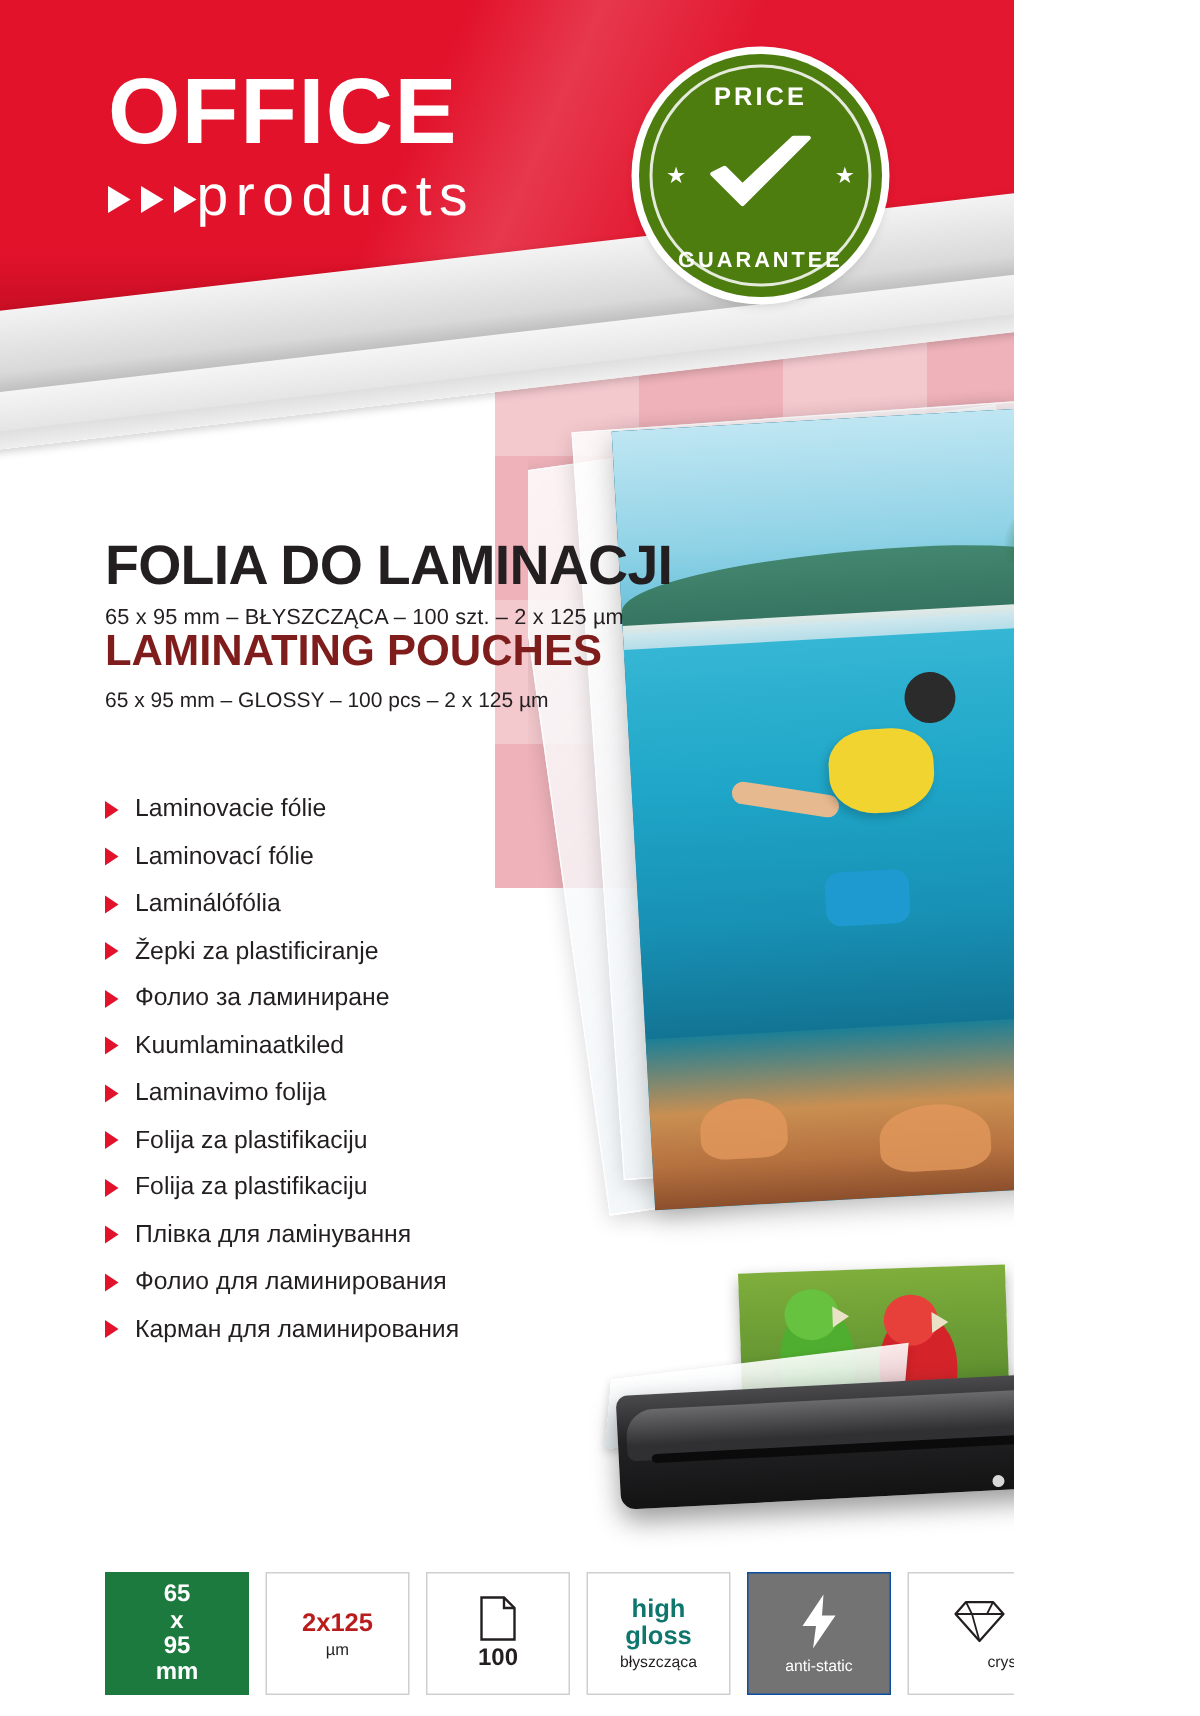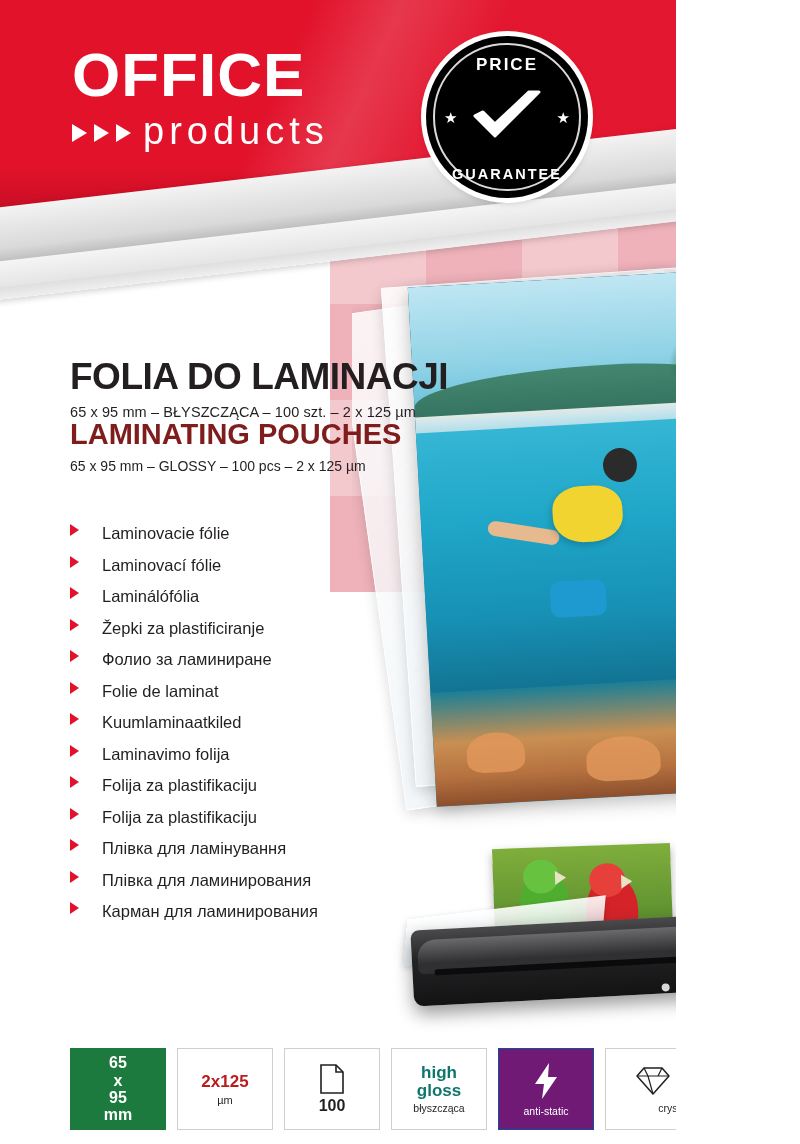"PRICE" .badge { background: #000000 -> #4d7c0f }
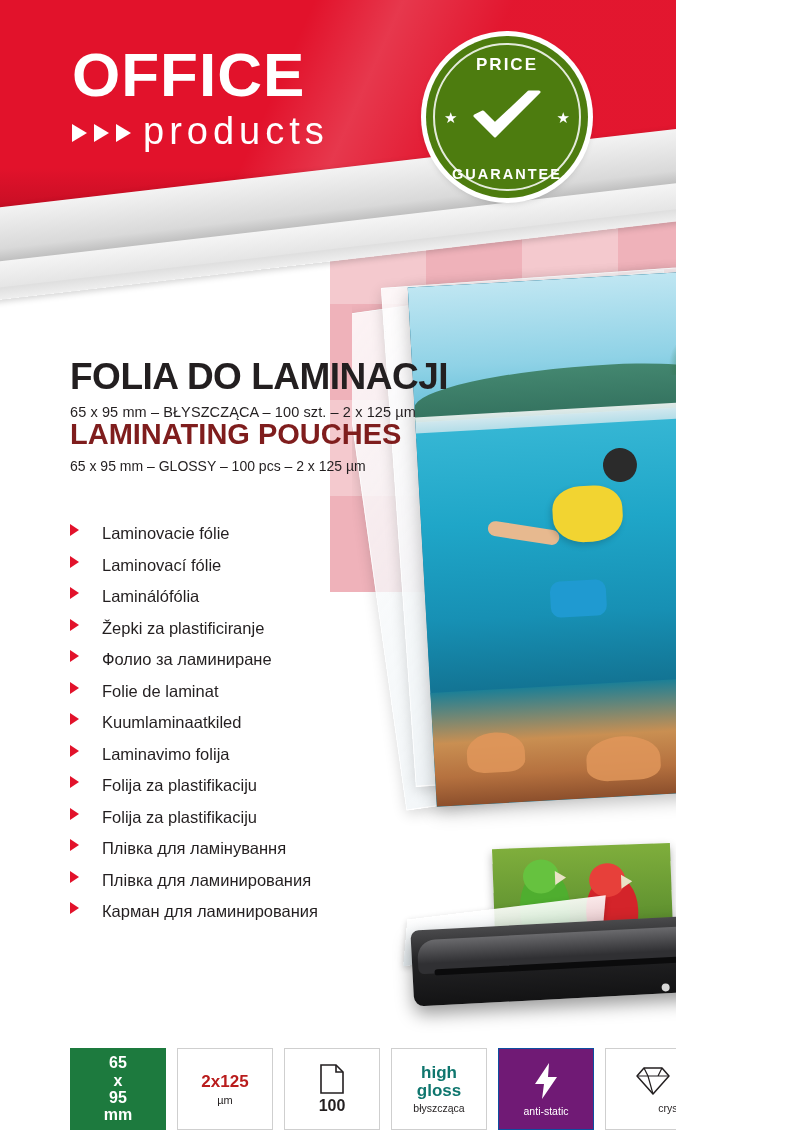"products" .logo-row2 { gap: 12px -> 0 }
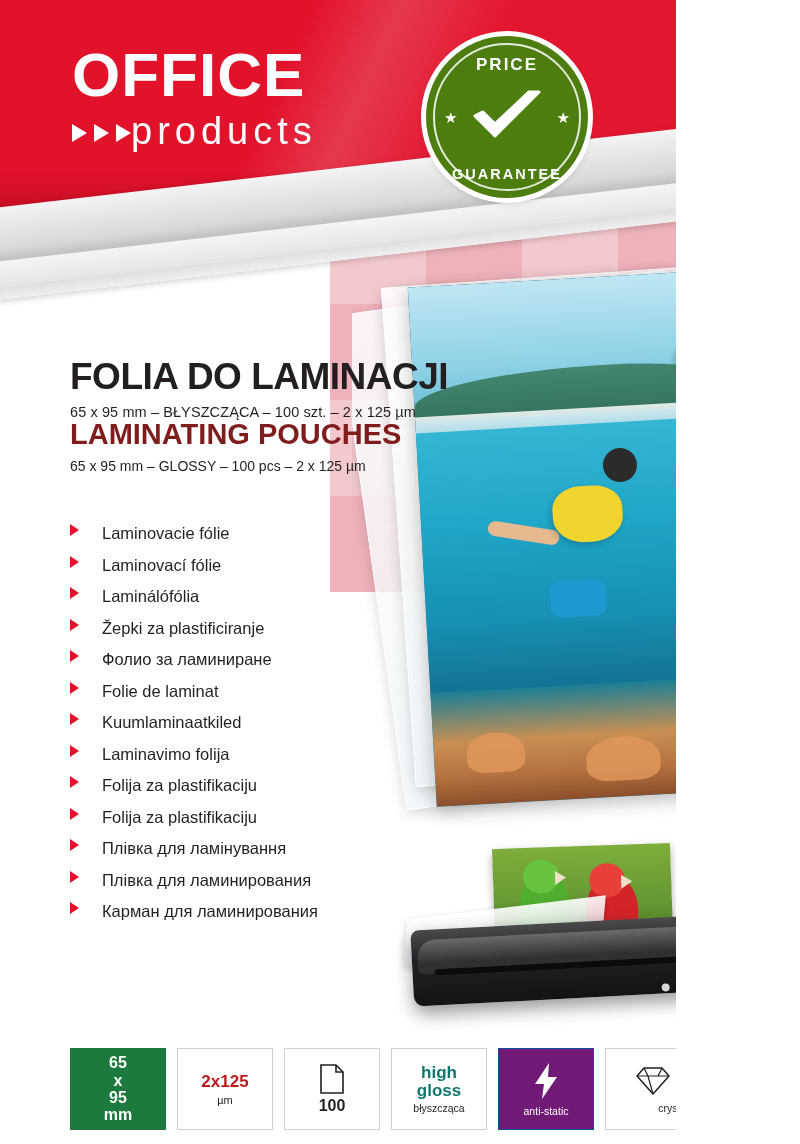"Laminovacie fólie" .lang-row { align-items: none -> center; gap: 12px -> none }
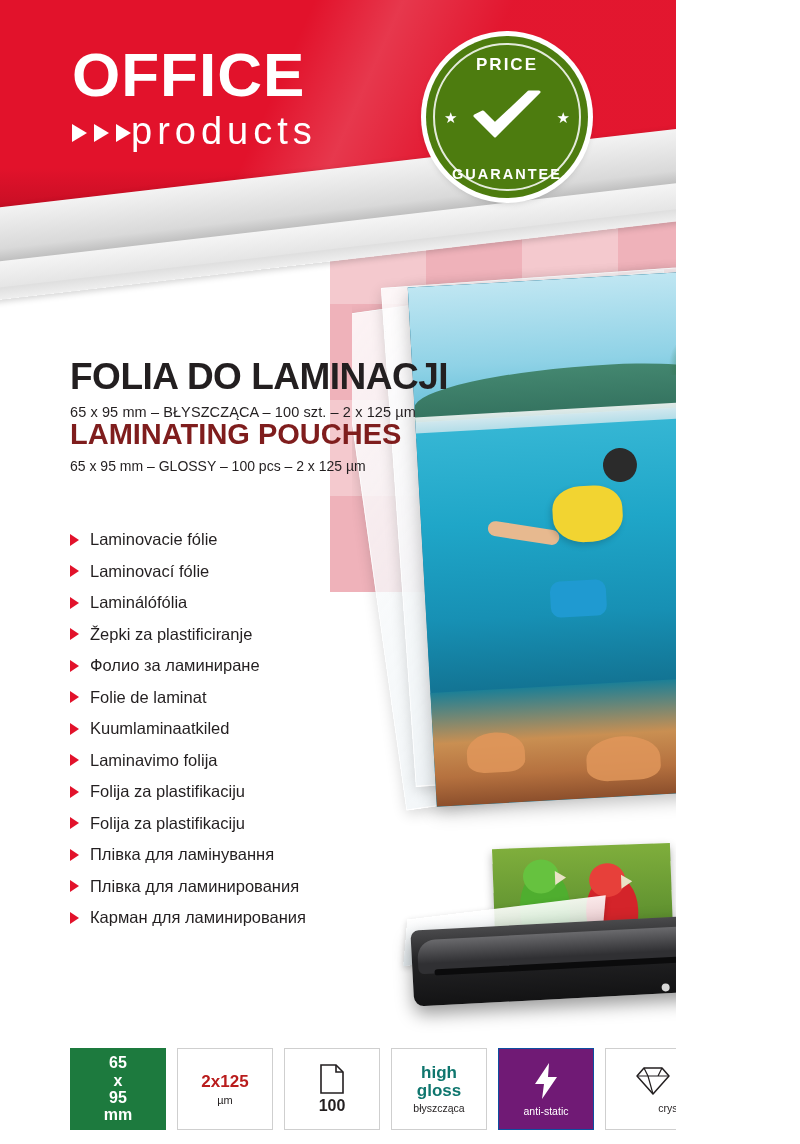"Folie de laminat" div.lang-row { html: <div> <span></span> <span>Folie de laminat</span> </div> -> none }
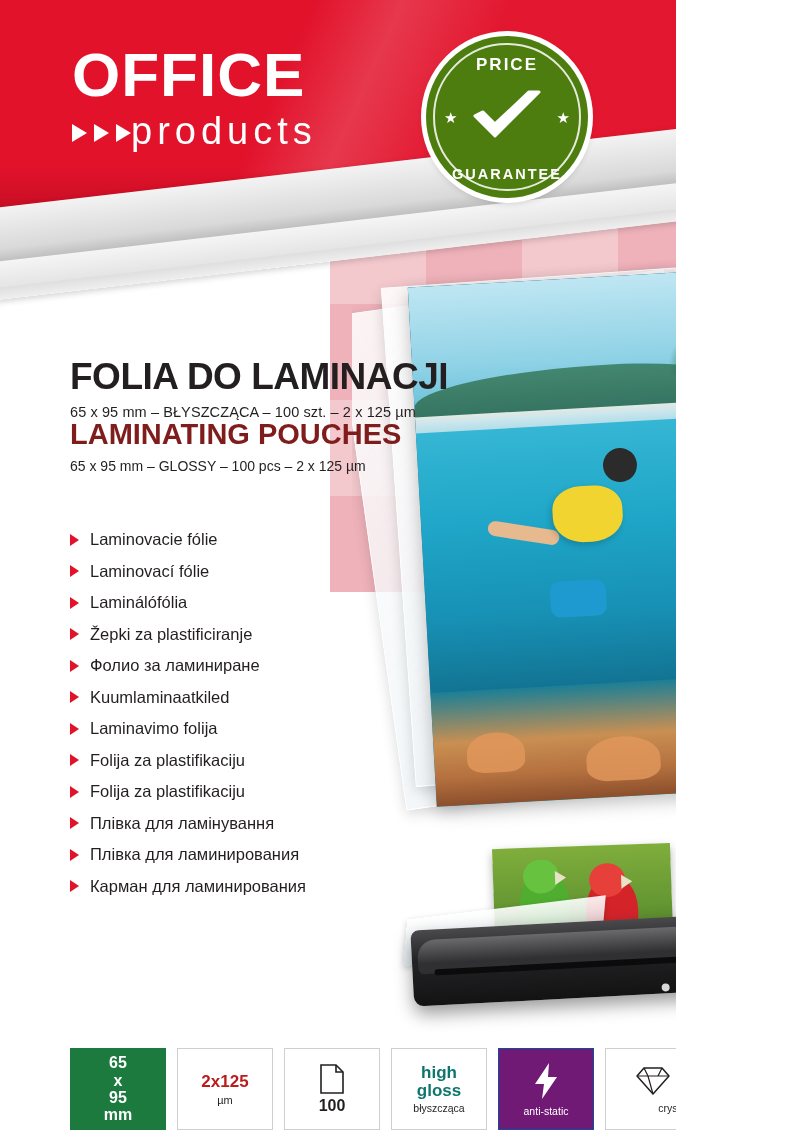"Плівка для ламинирования" span.lang-text { text: Плівка -> Фолио }
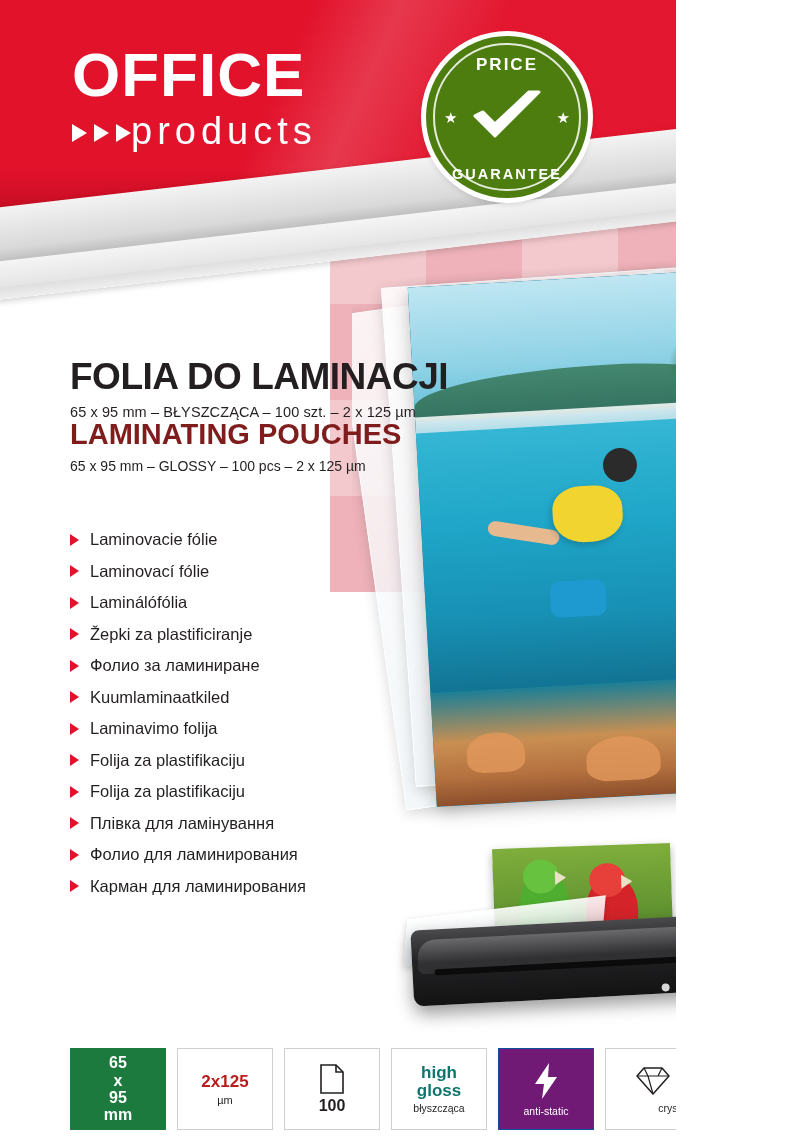"anti-static" .icon-blue { background: #701a75 -> #737373 }
